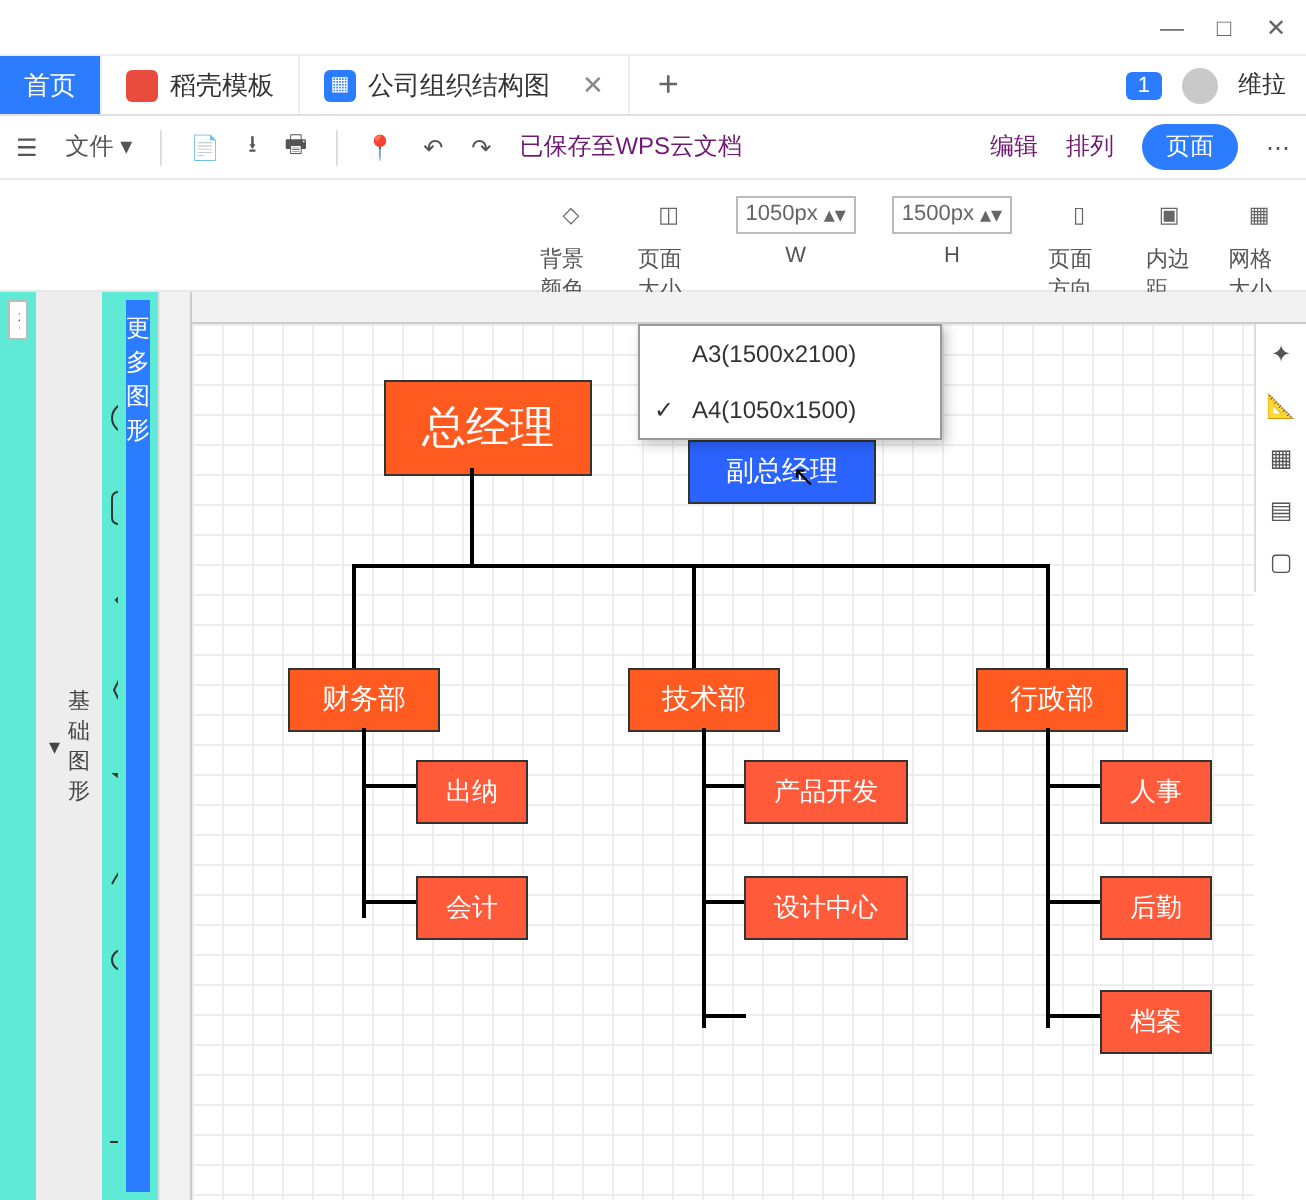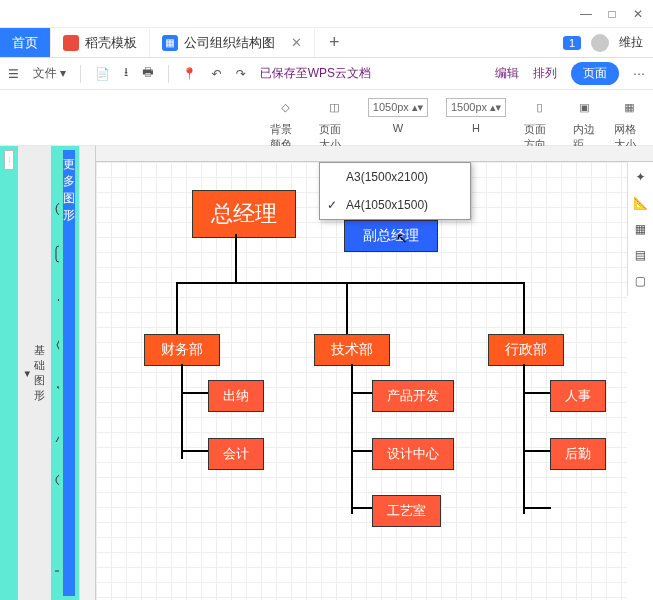"工艺室" div.node { html: <div>工艺室</div> -> none }
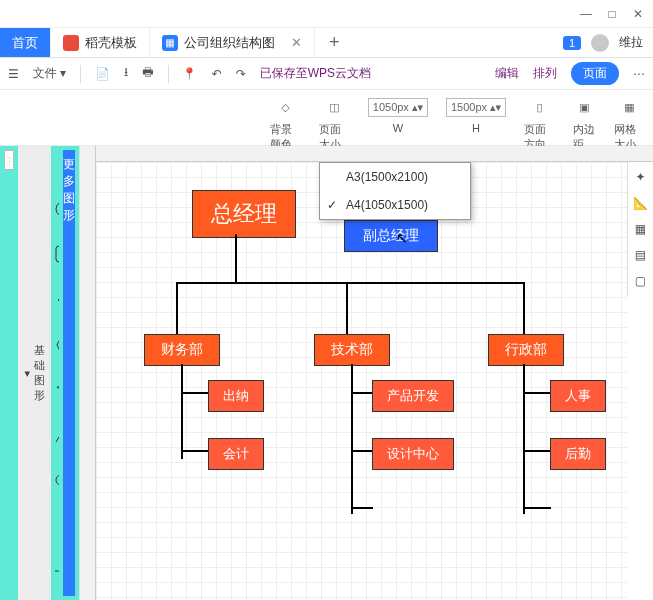"档案" div.node { html: none -> <div>档案</div> }
